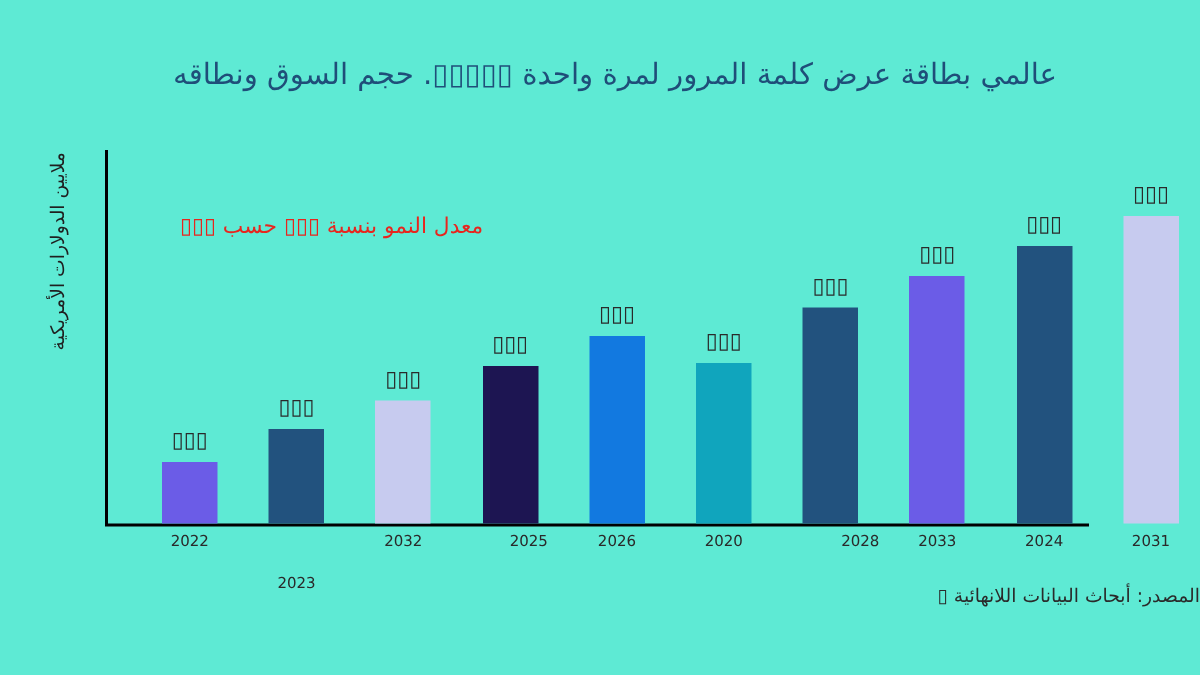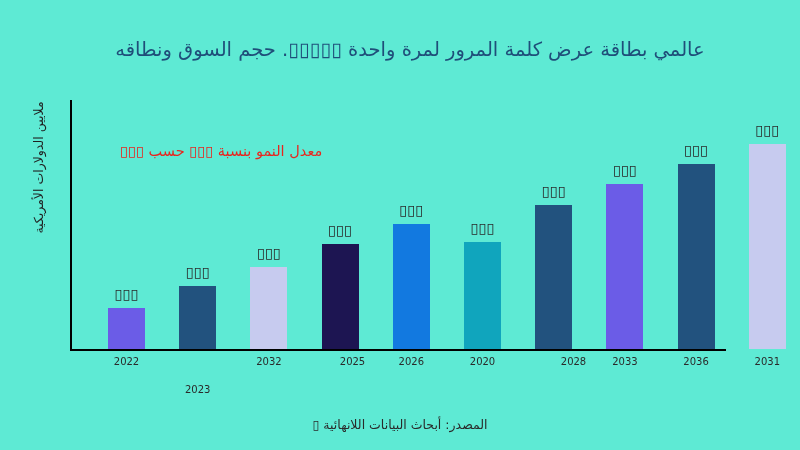"2036" div.x-tick { text: 2036 -> 2024 }
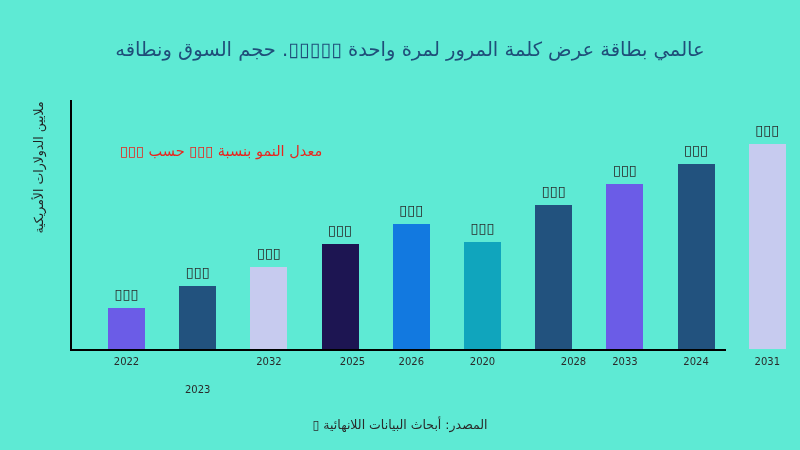"المصدر: أبحاث البيانات اللانهائية ▯" #source-note { margin-top: 28px -> none; text-align: center -> right }
